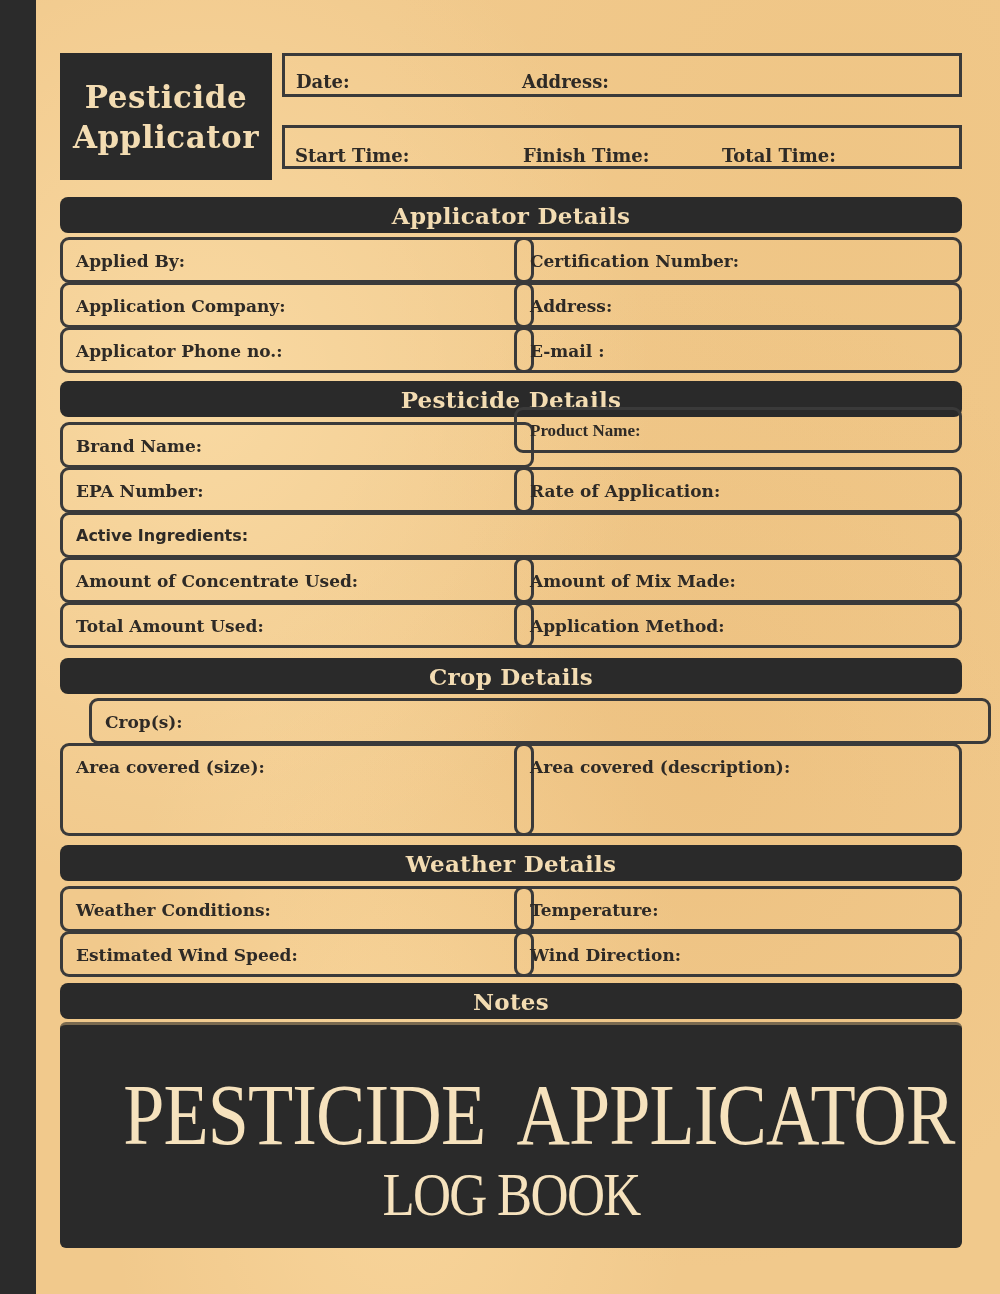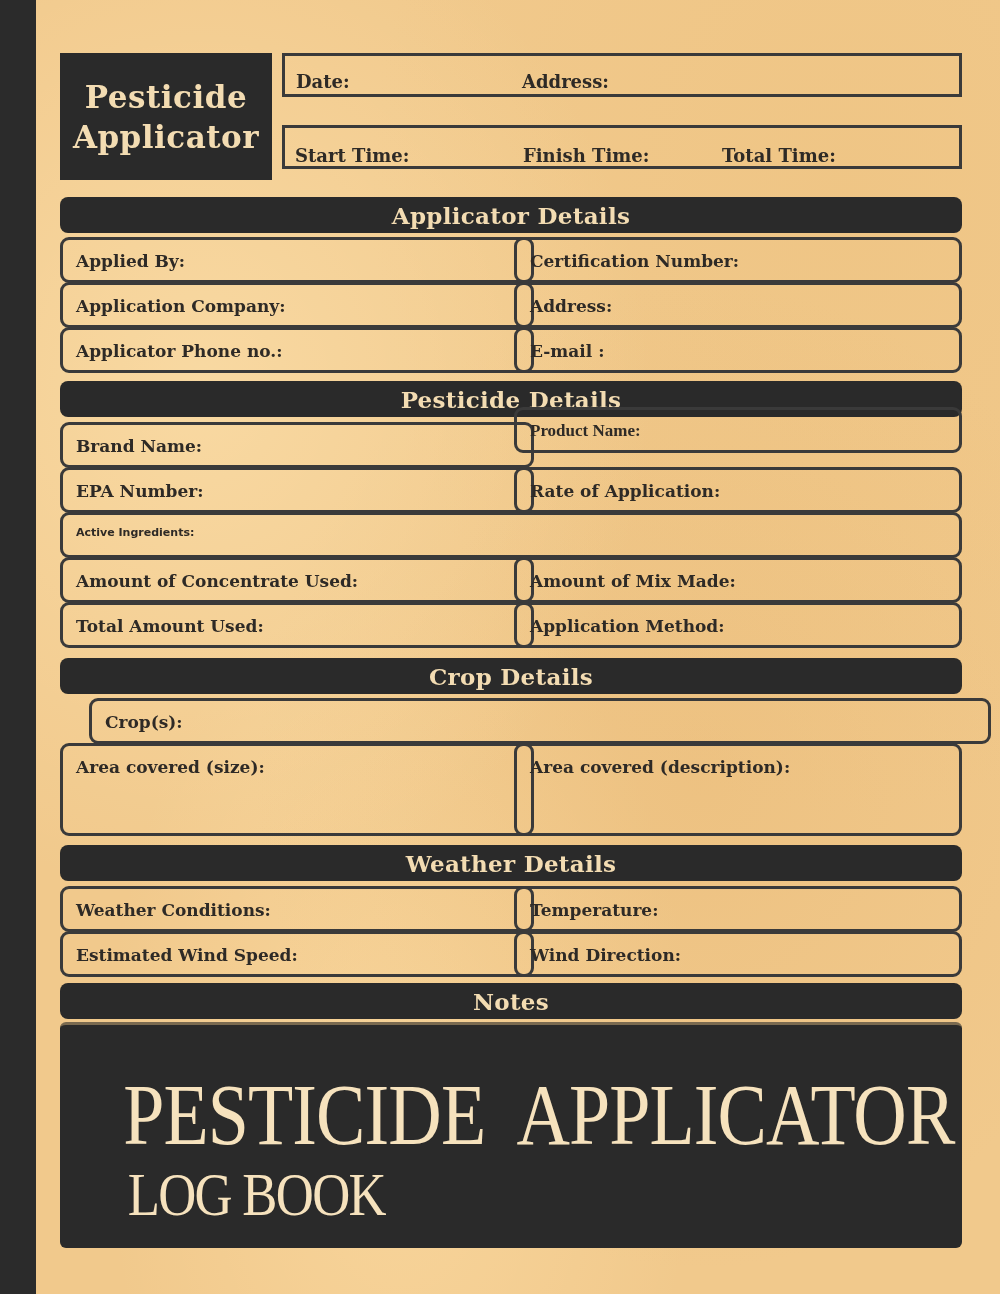"Active Ingredients:" span.label { font-size: 11px -> 16px }
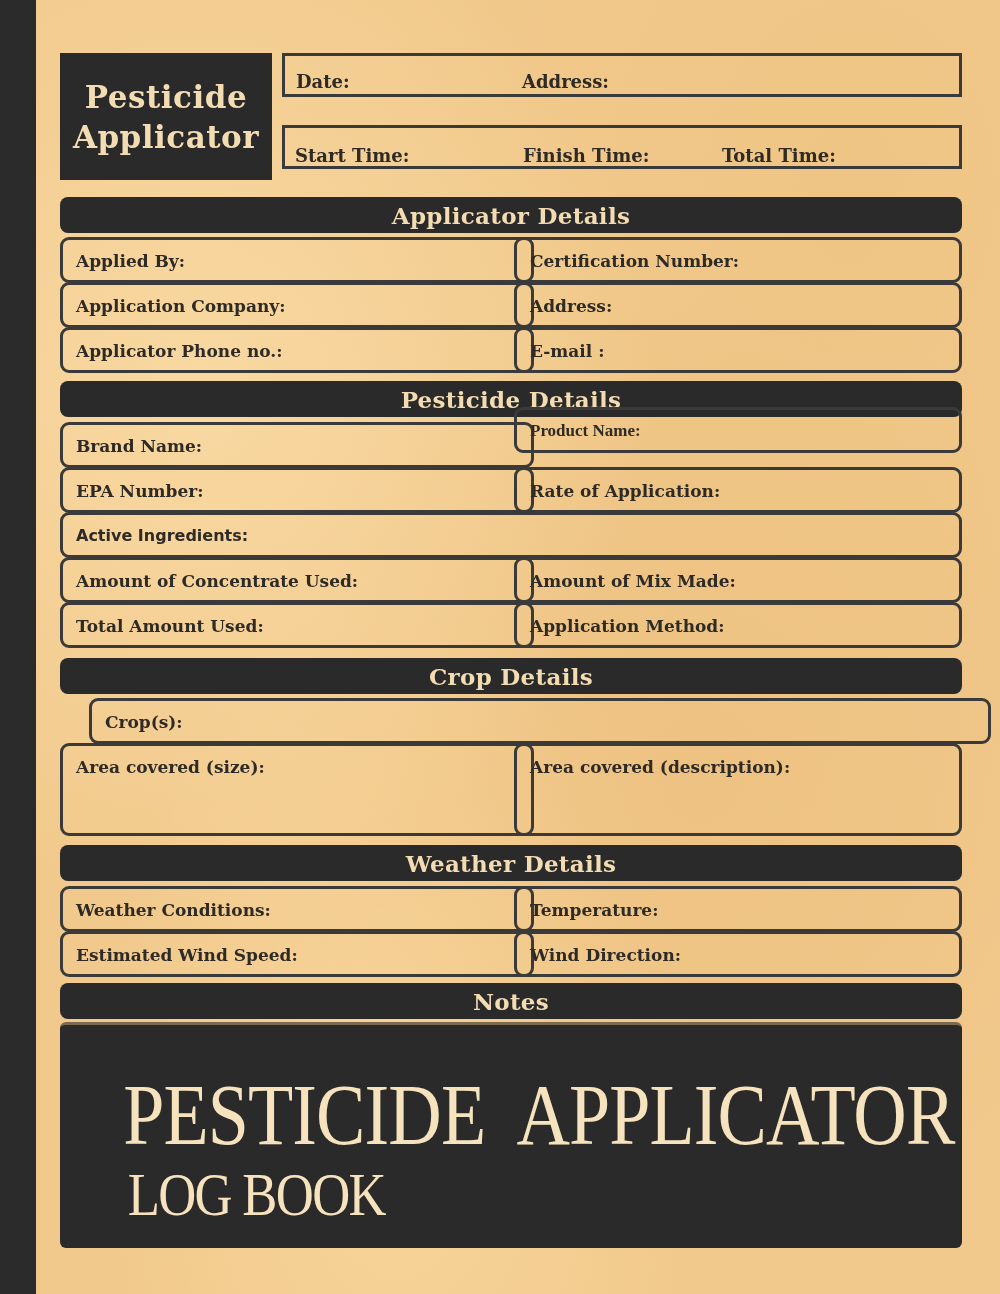"PESTICIDE APPLICATOR" .cover { text-align: none -> center }
